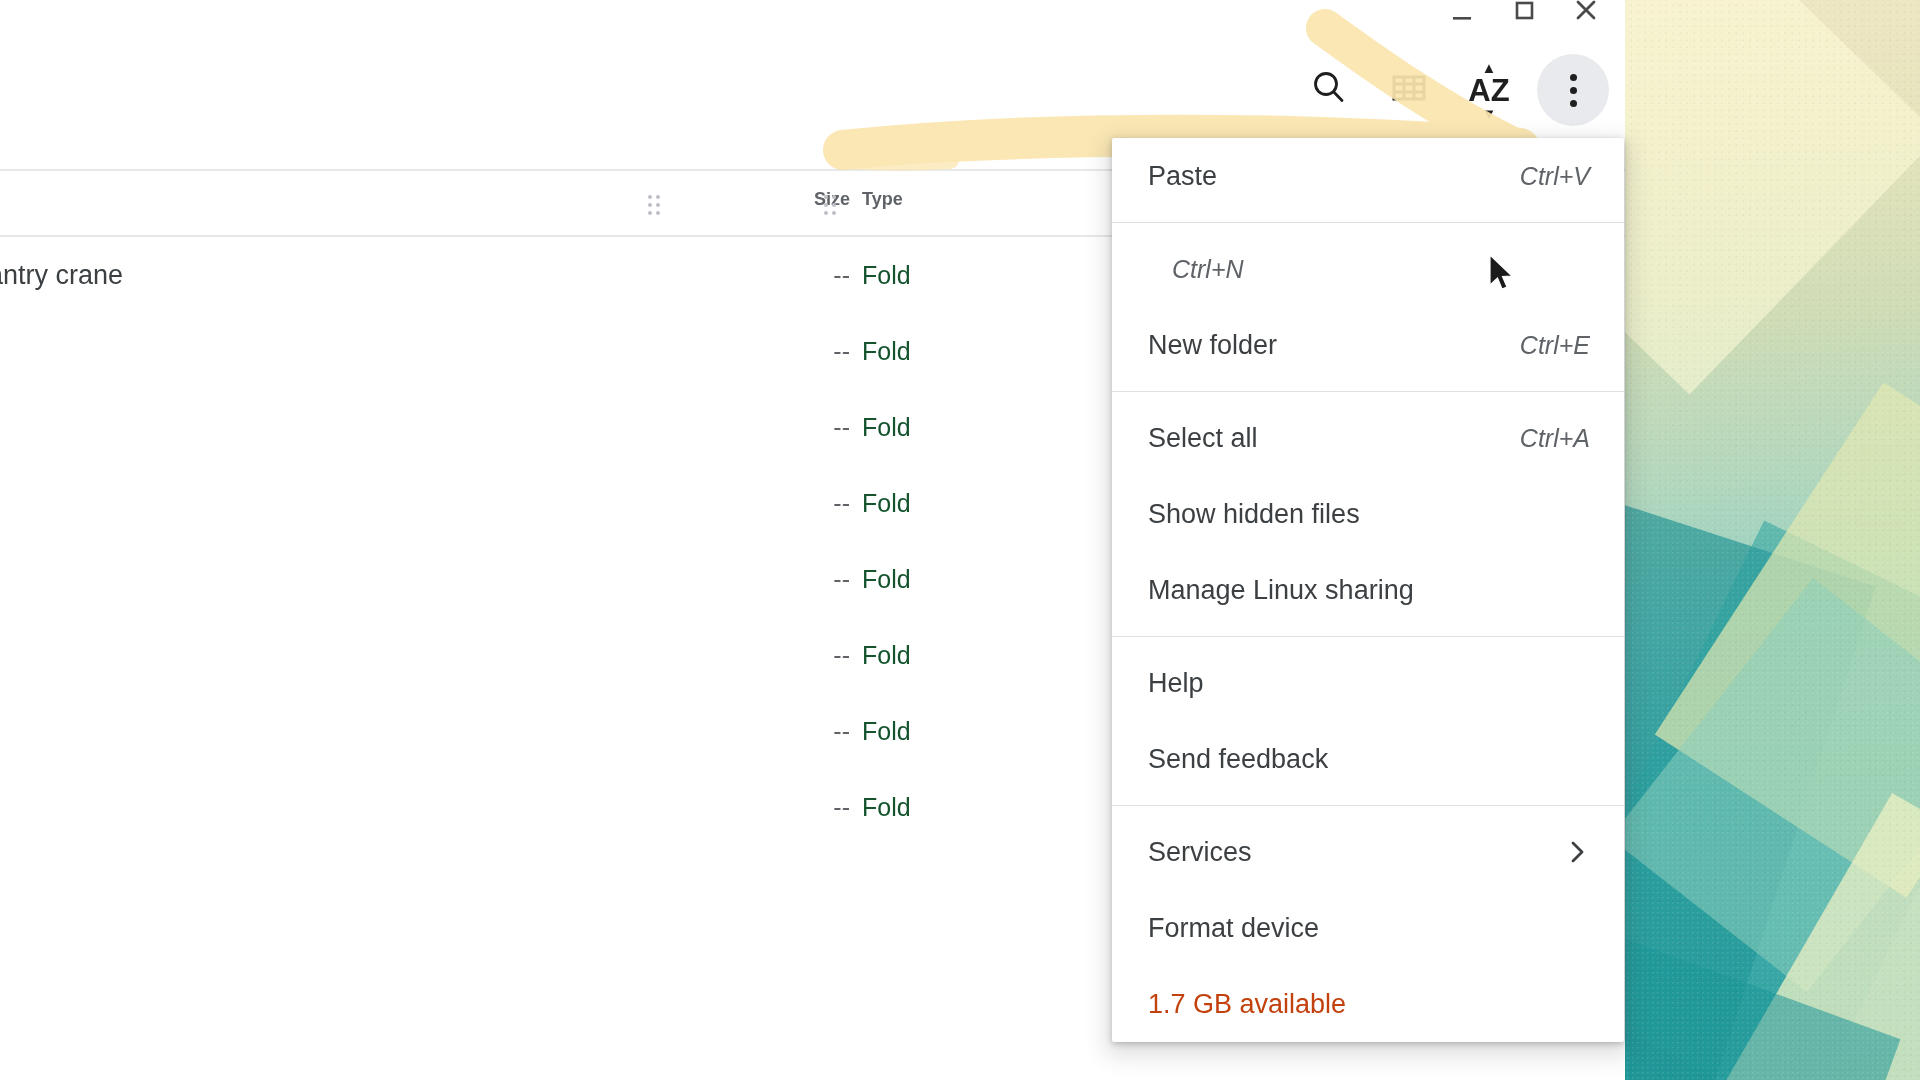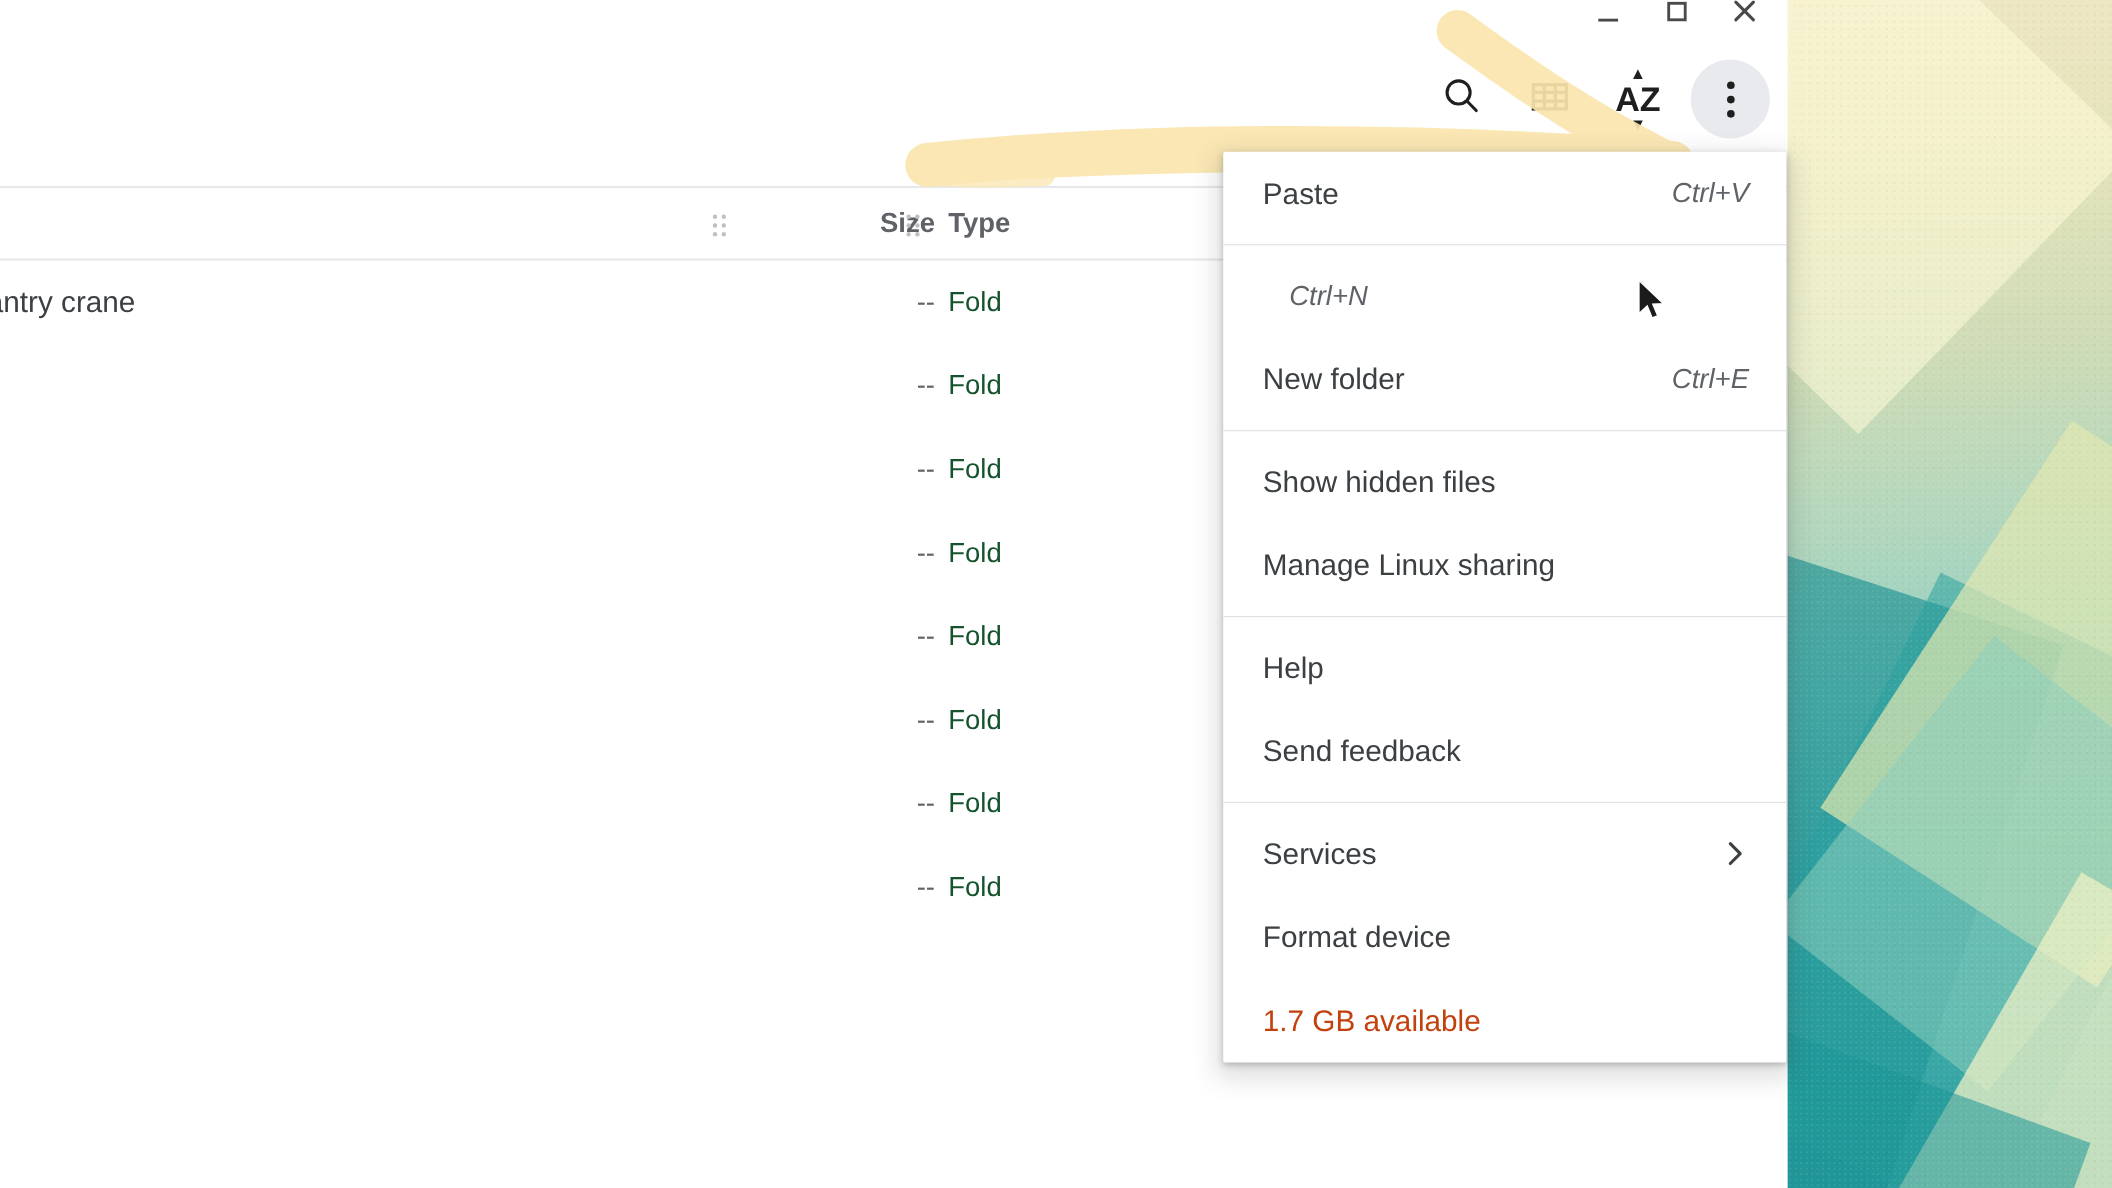"Size" .col-head { font-size: 25px -> 18px }
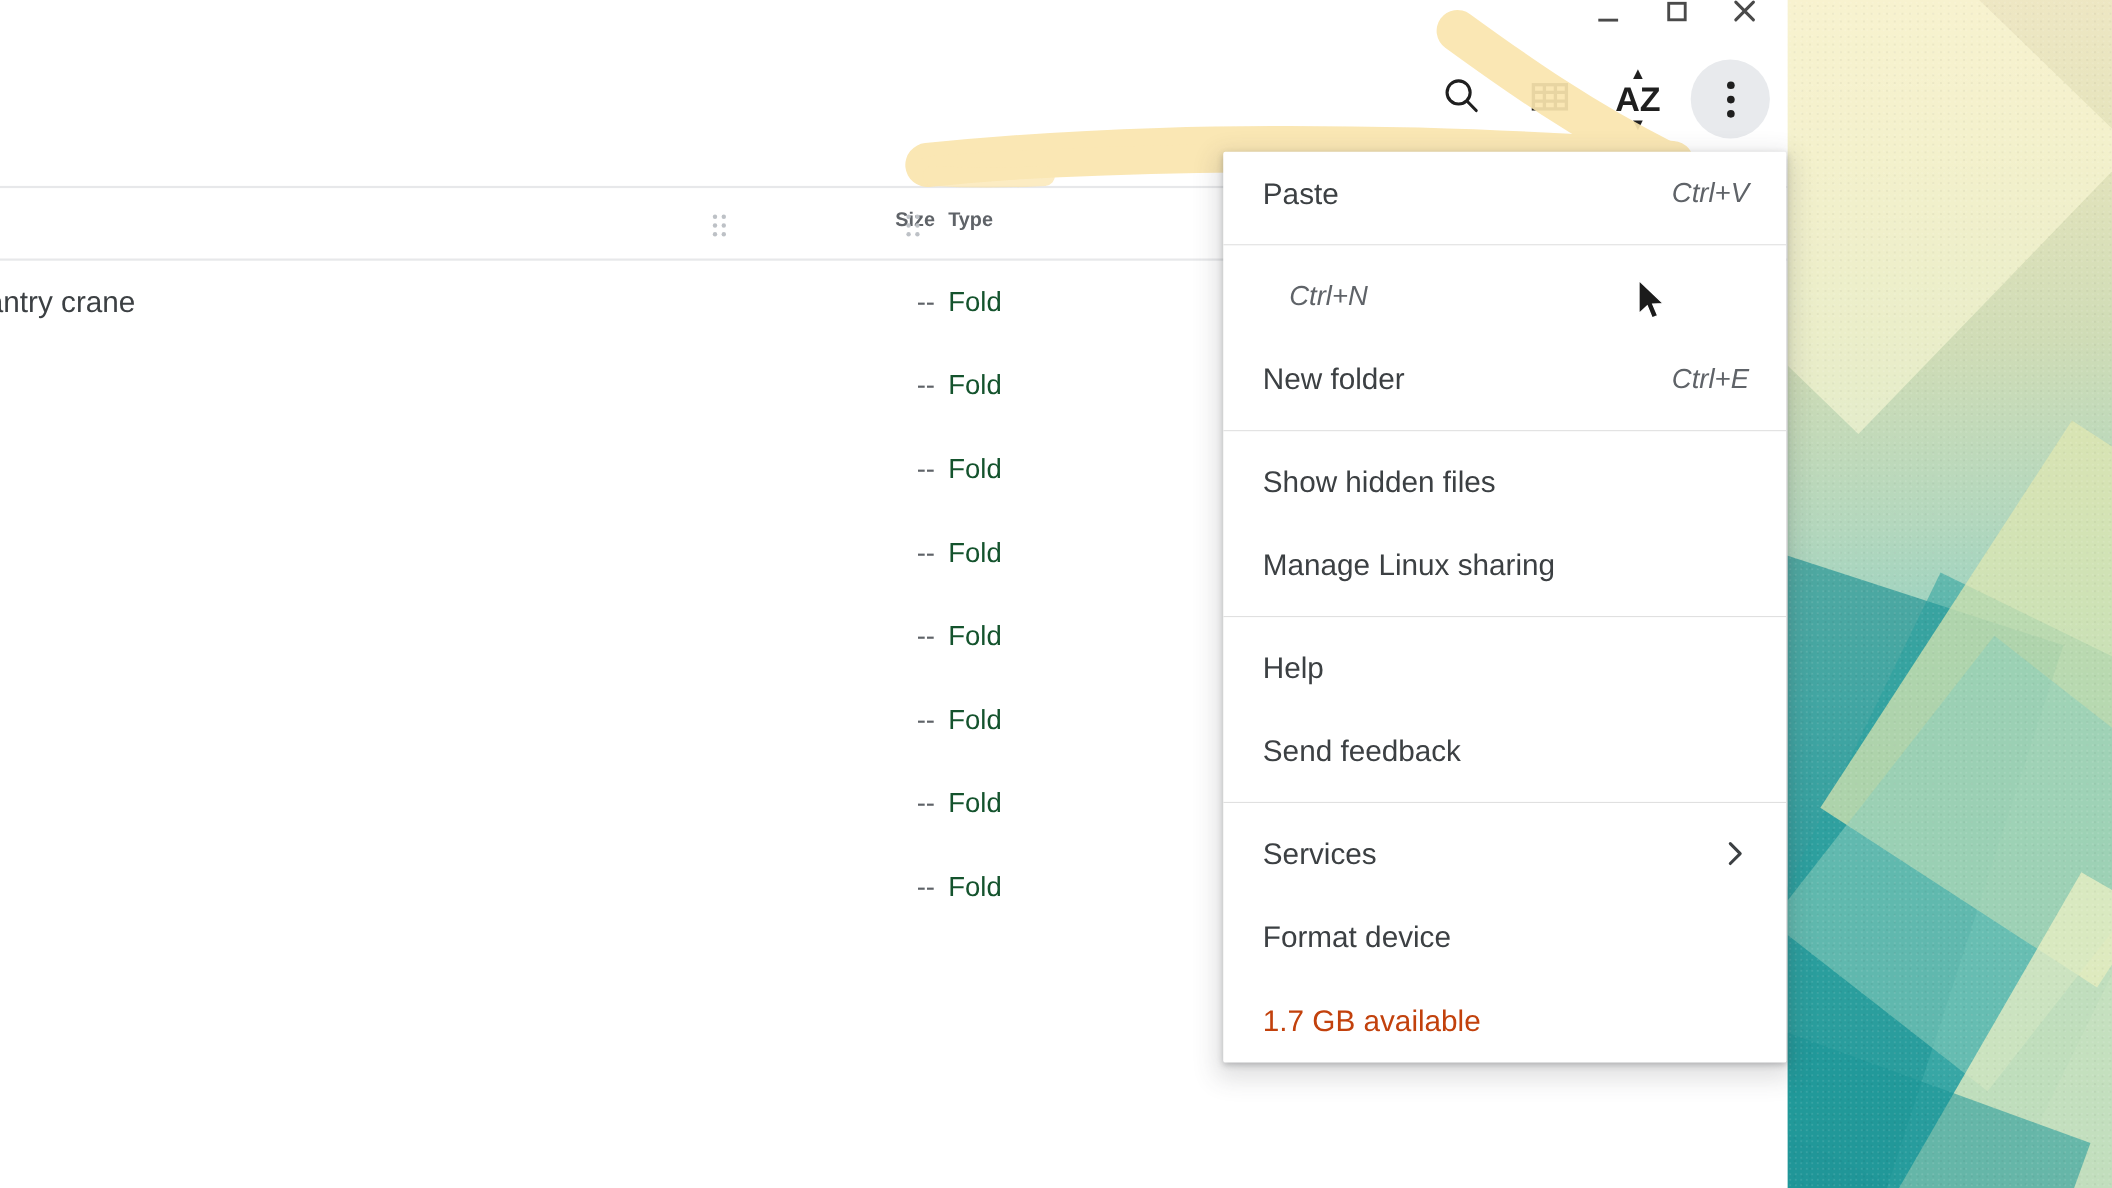"Select all" div.mi { html: none -> <div> <span>Select all</span> <span>Ctrl+A</span> </div> }
